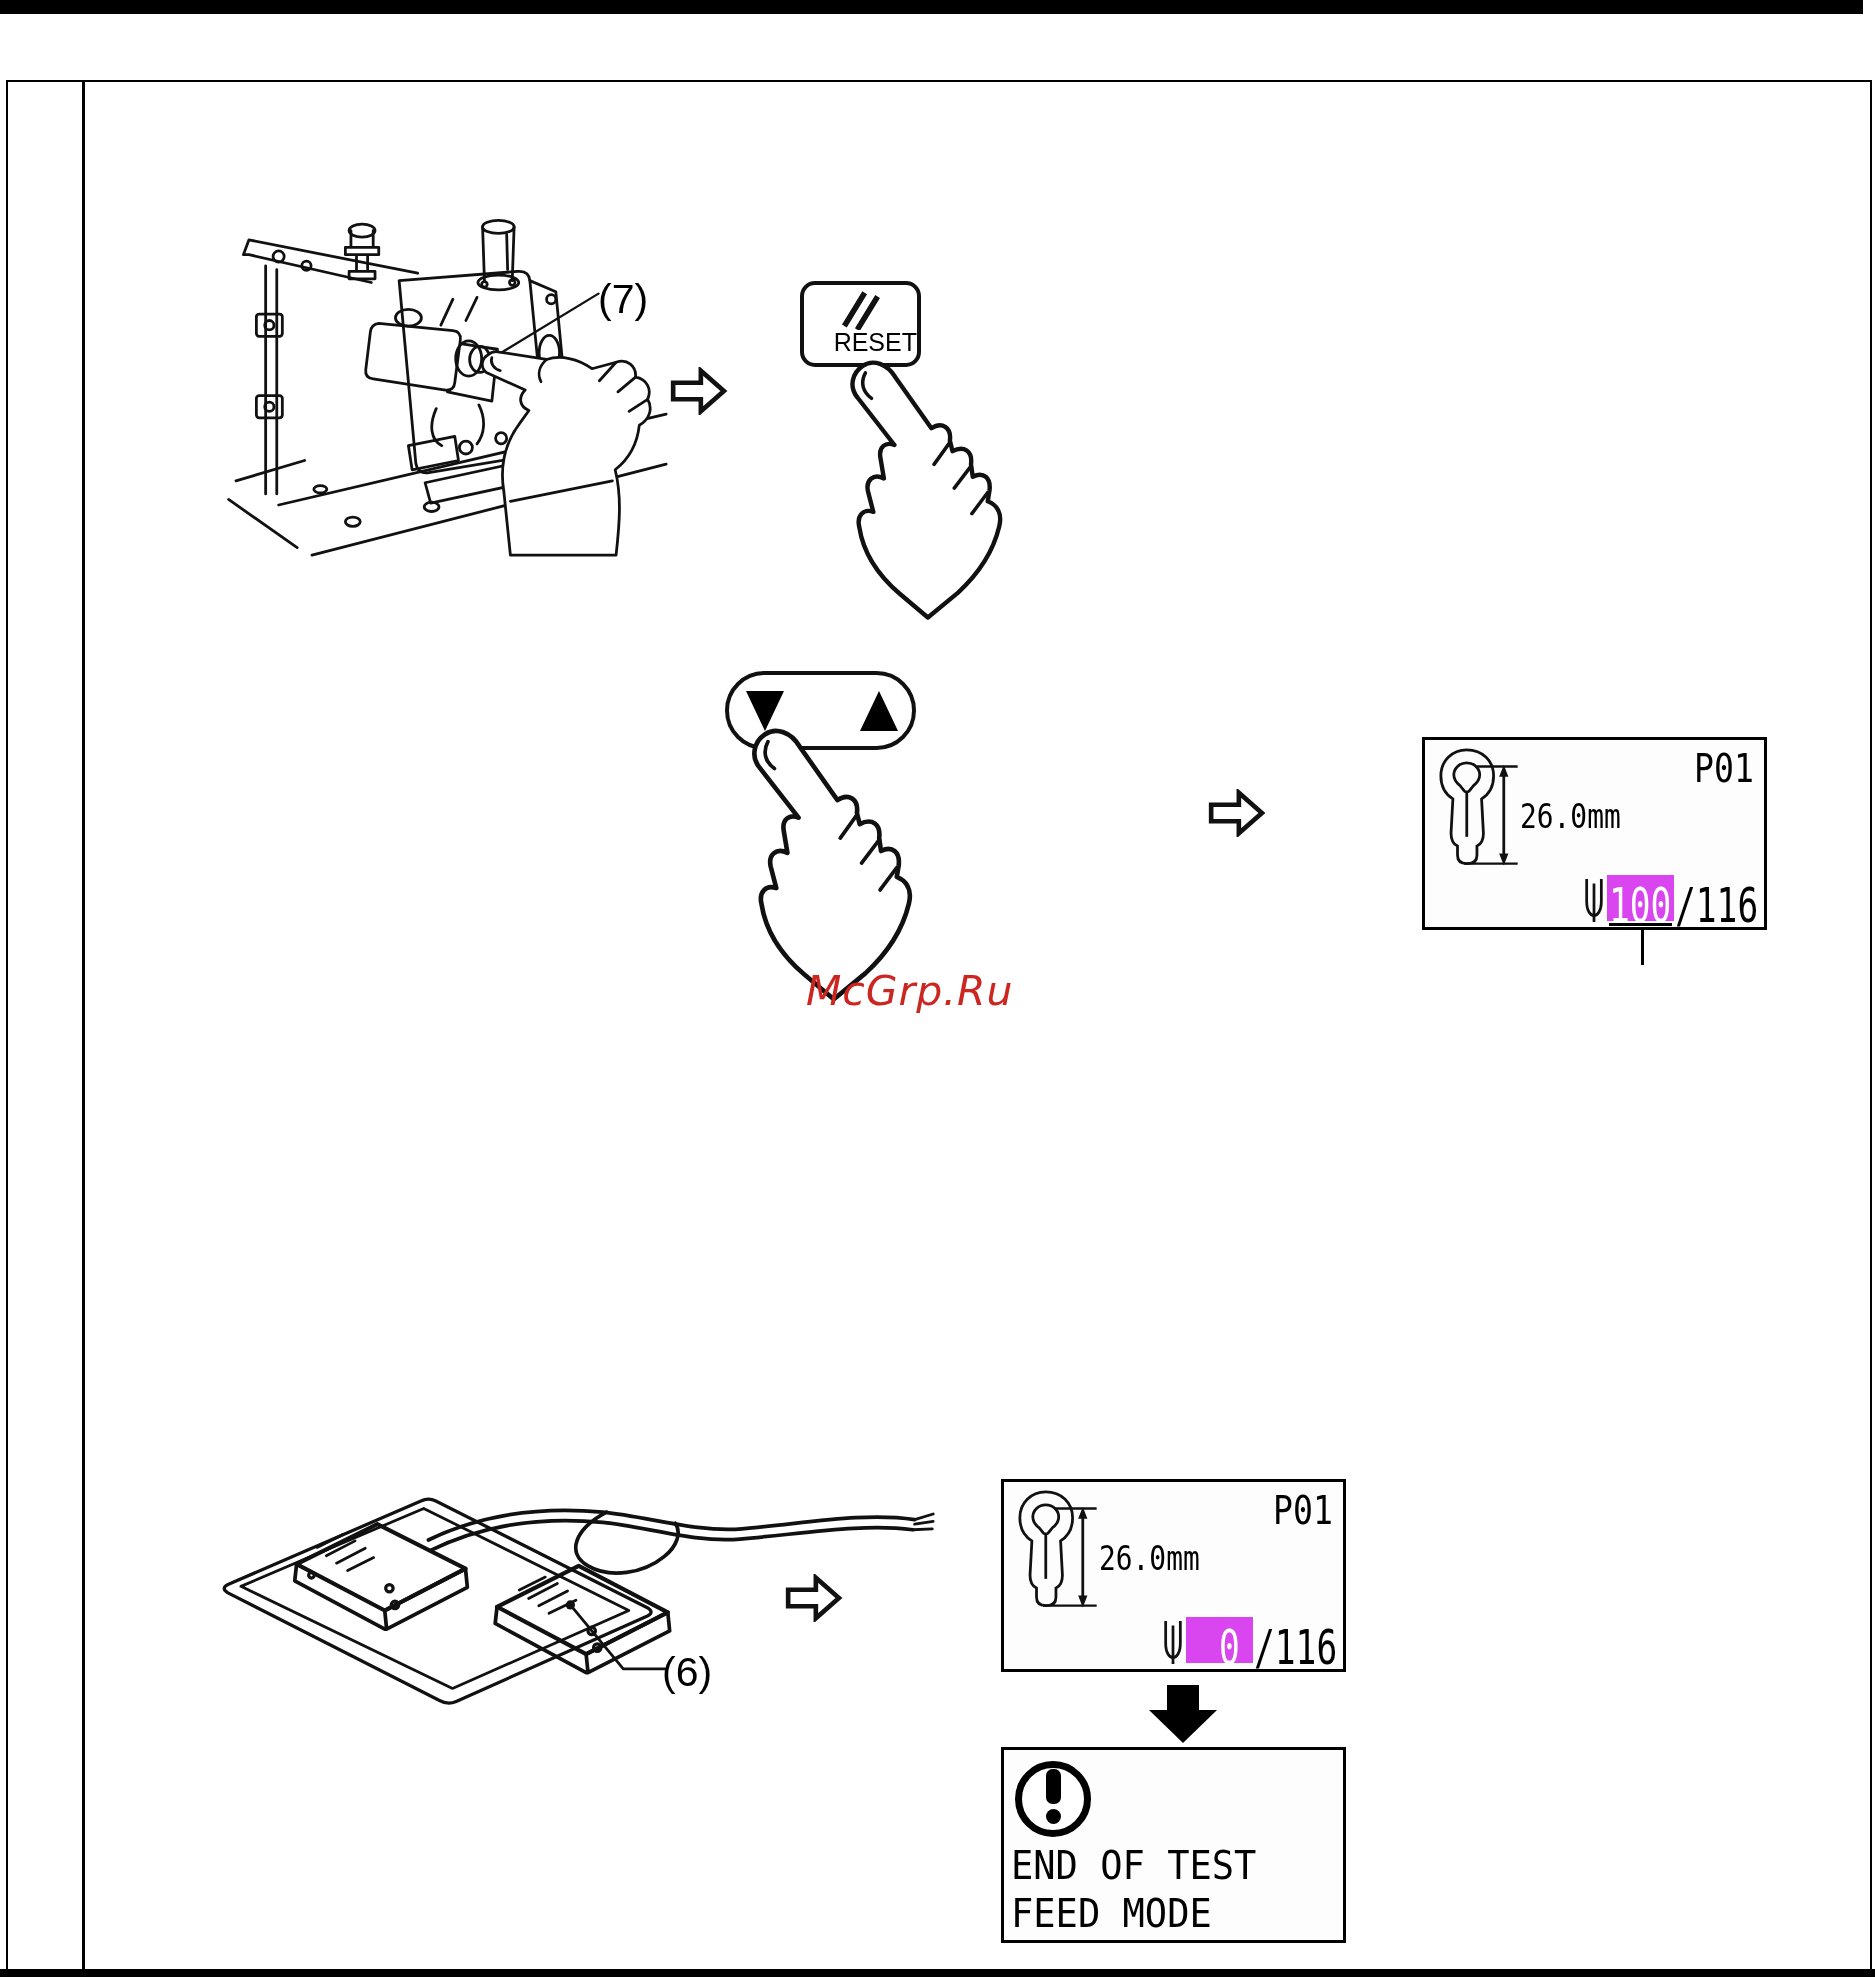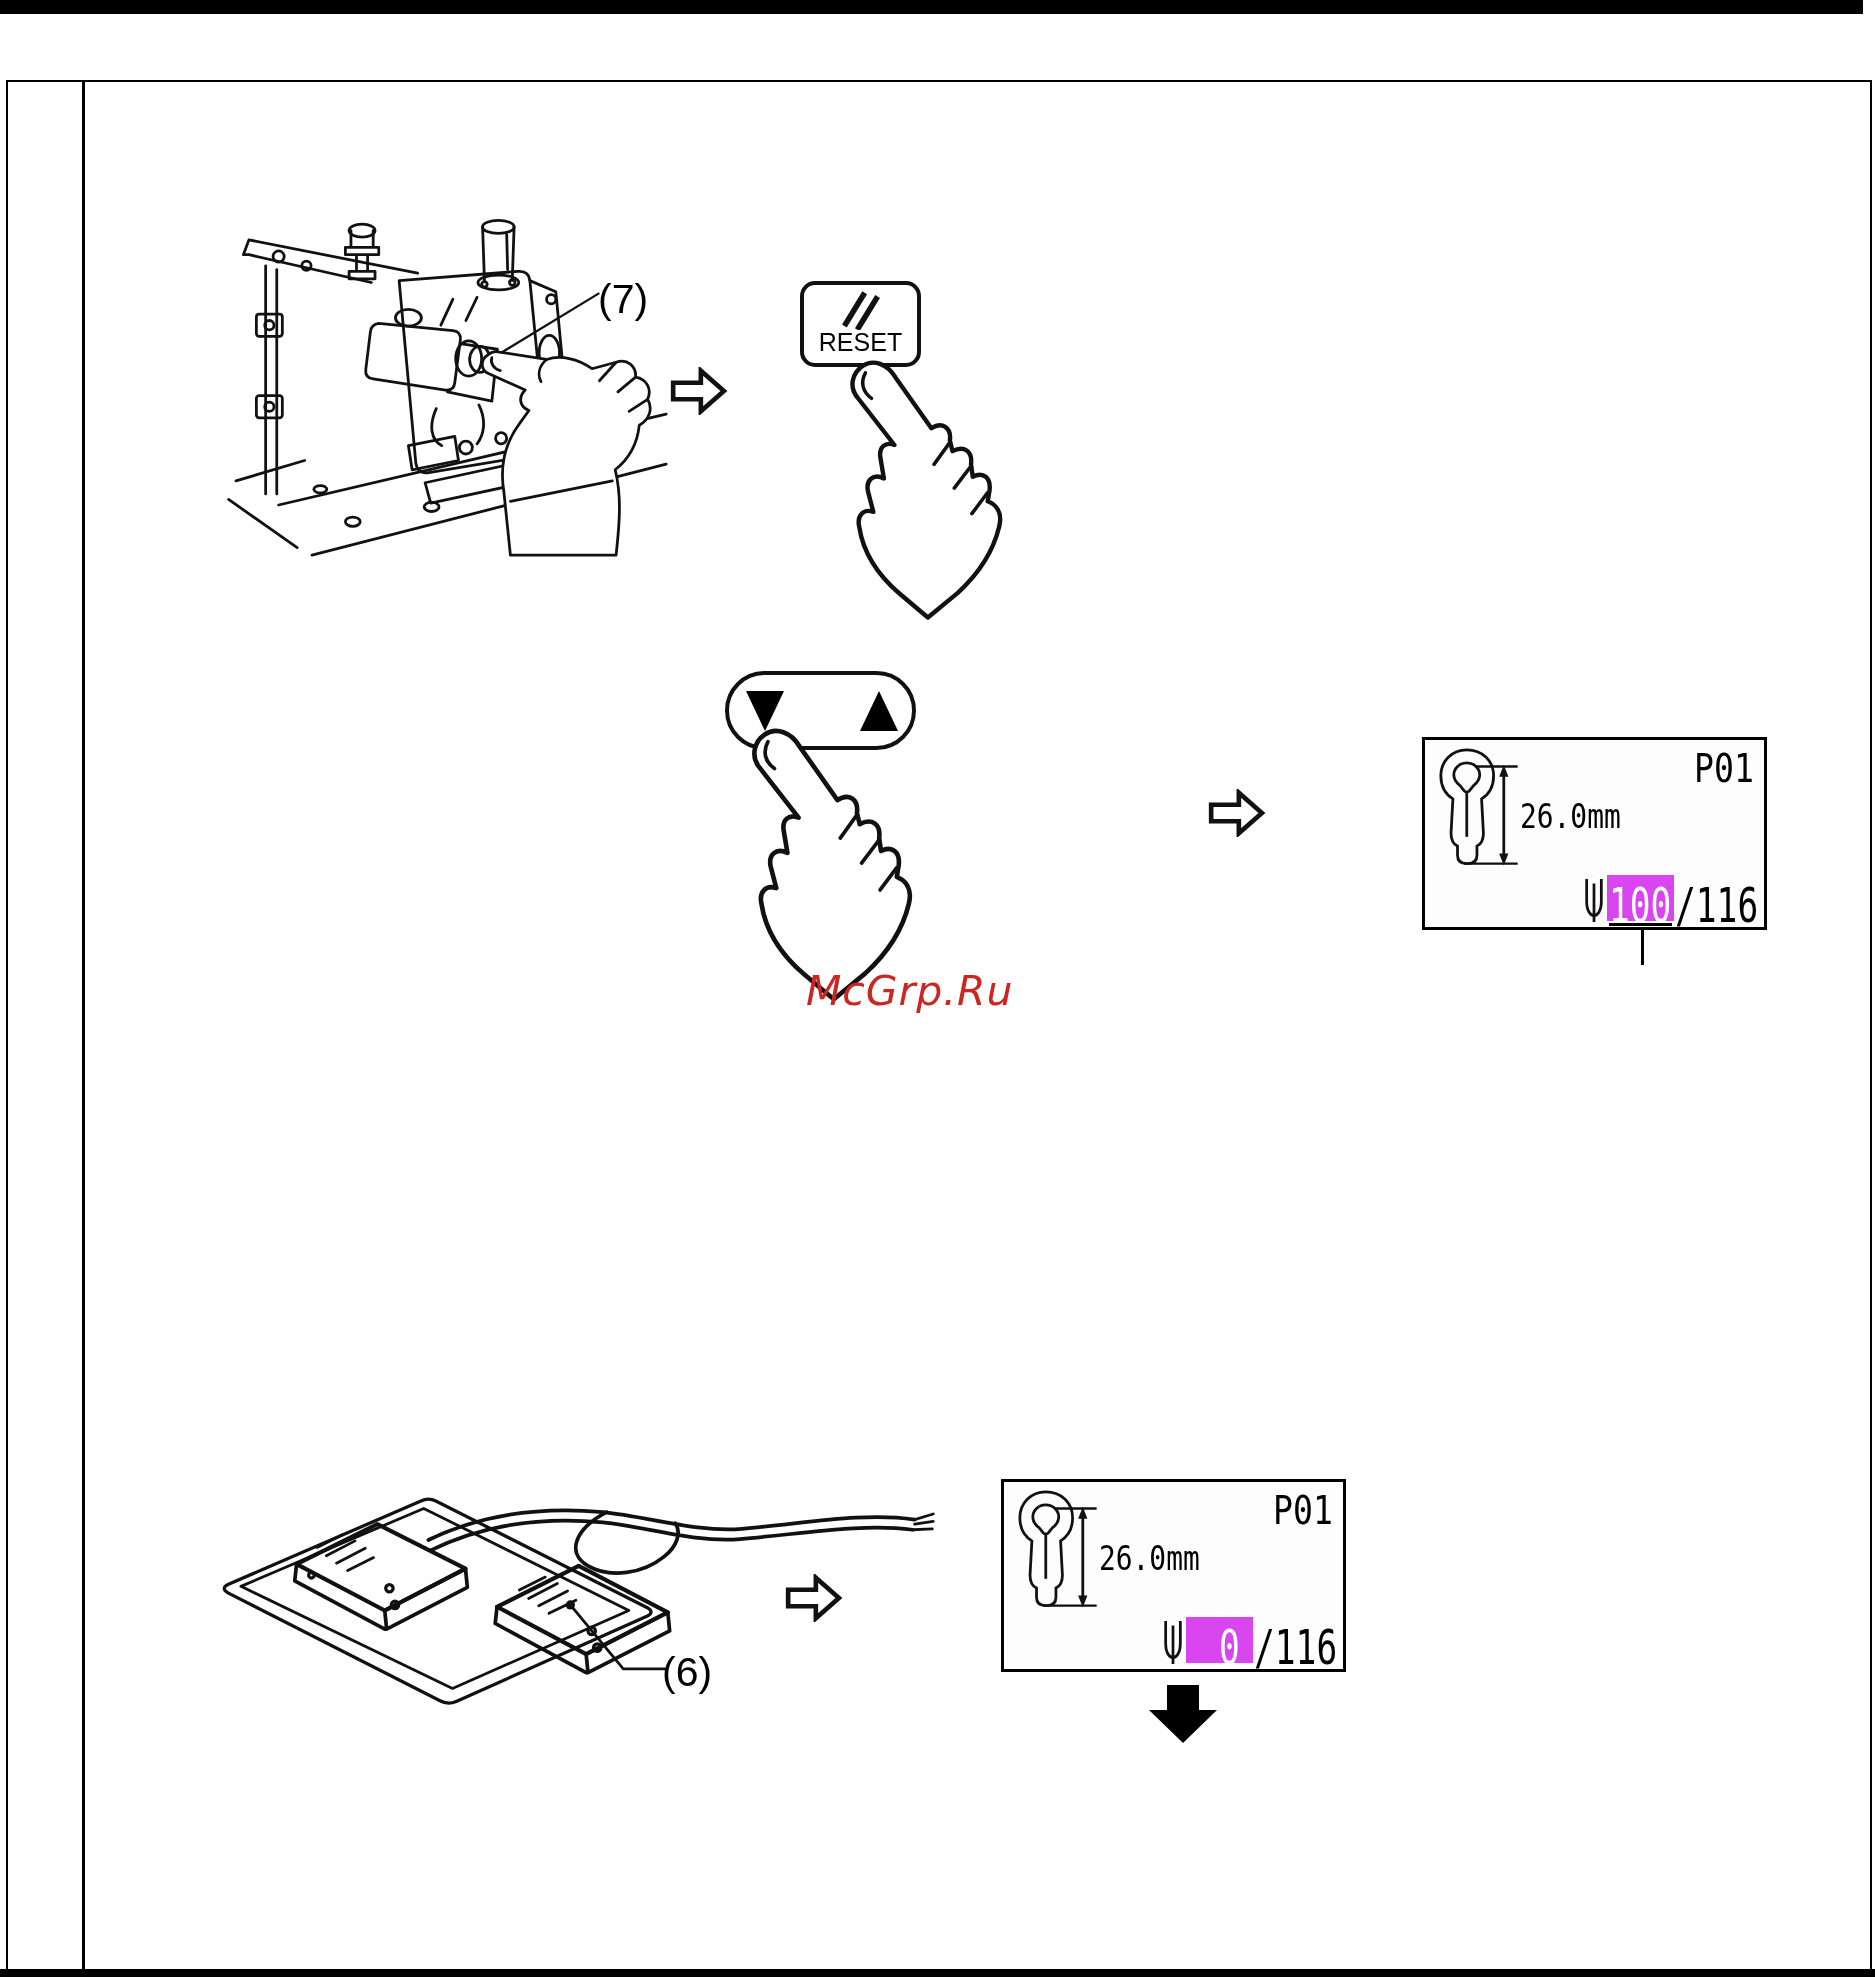"RESET" .key-label { text-align: center -> right }
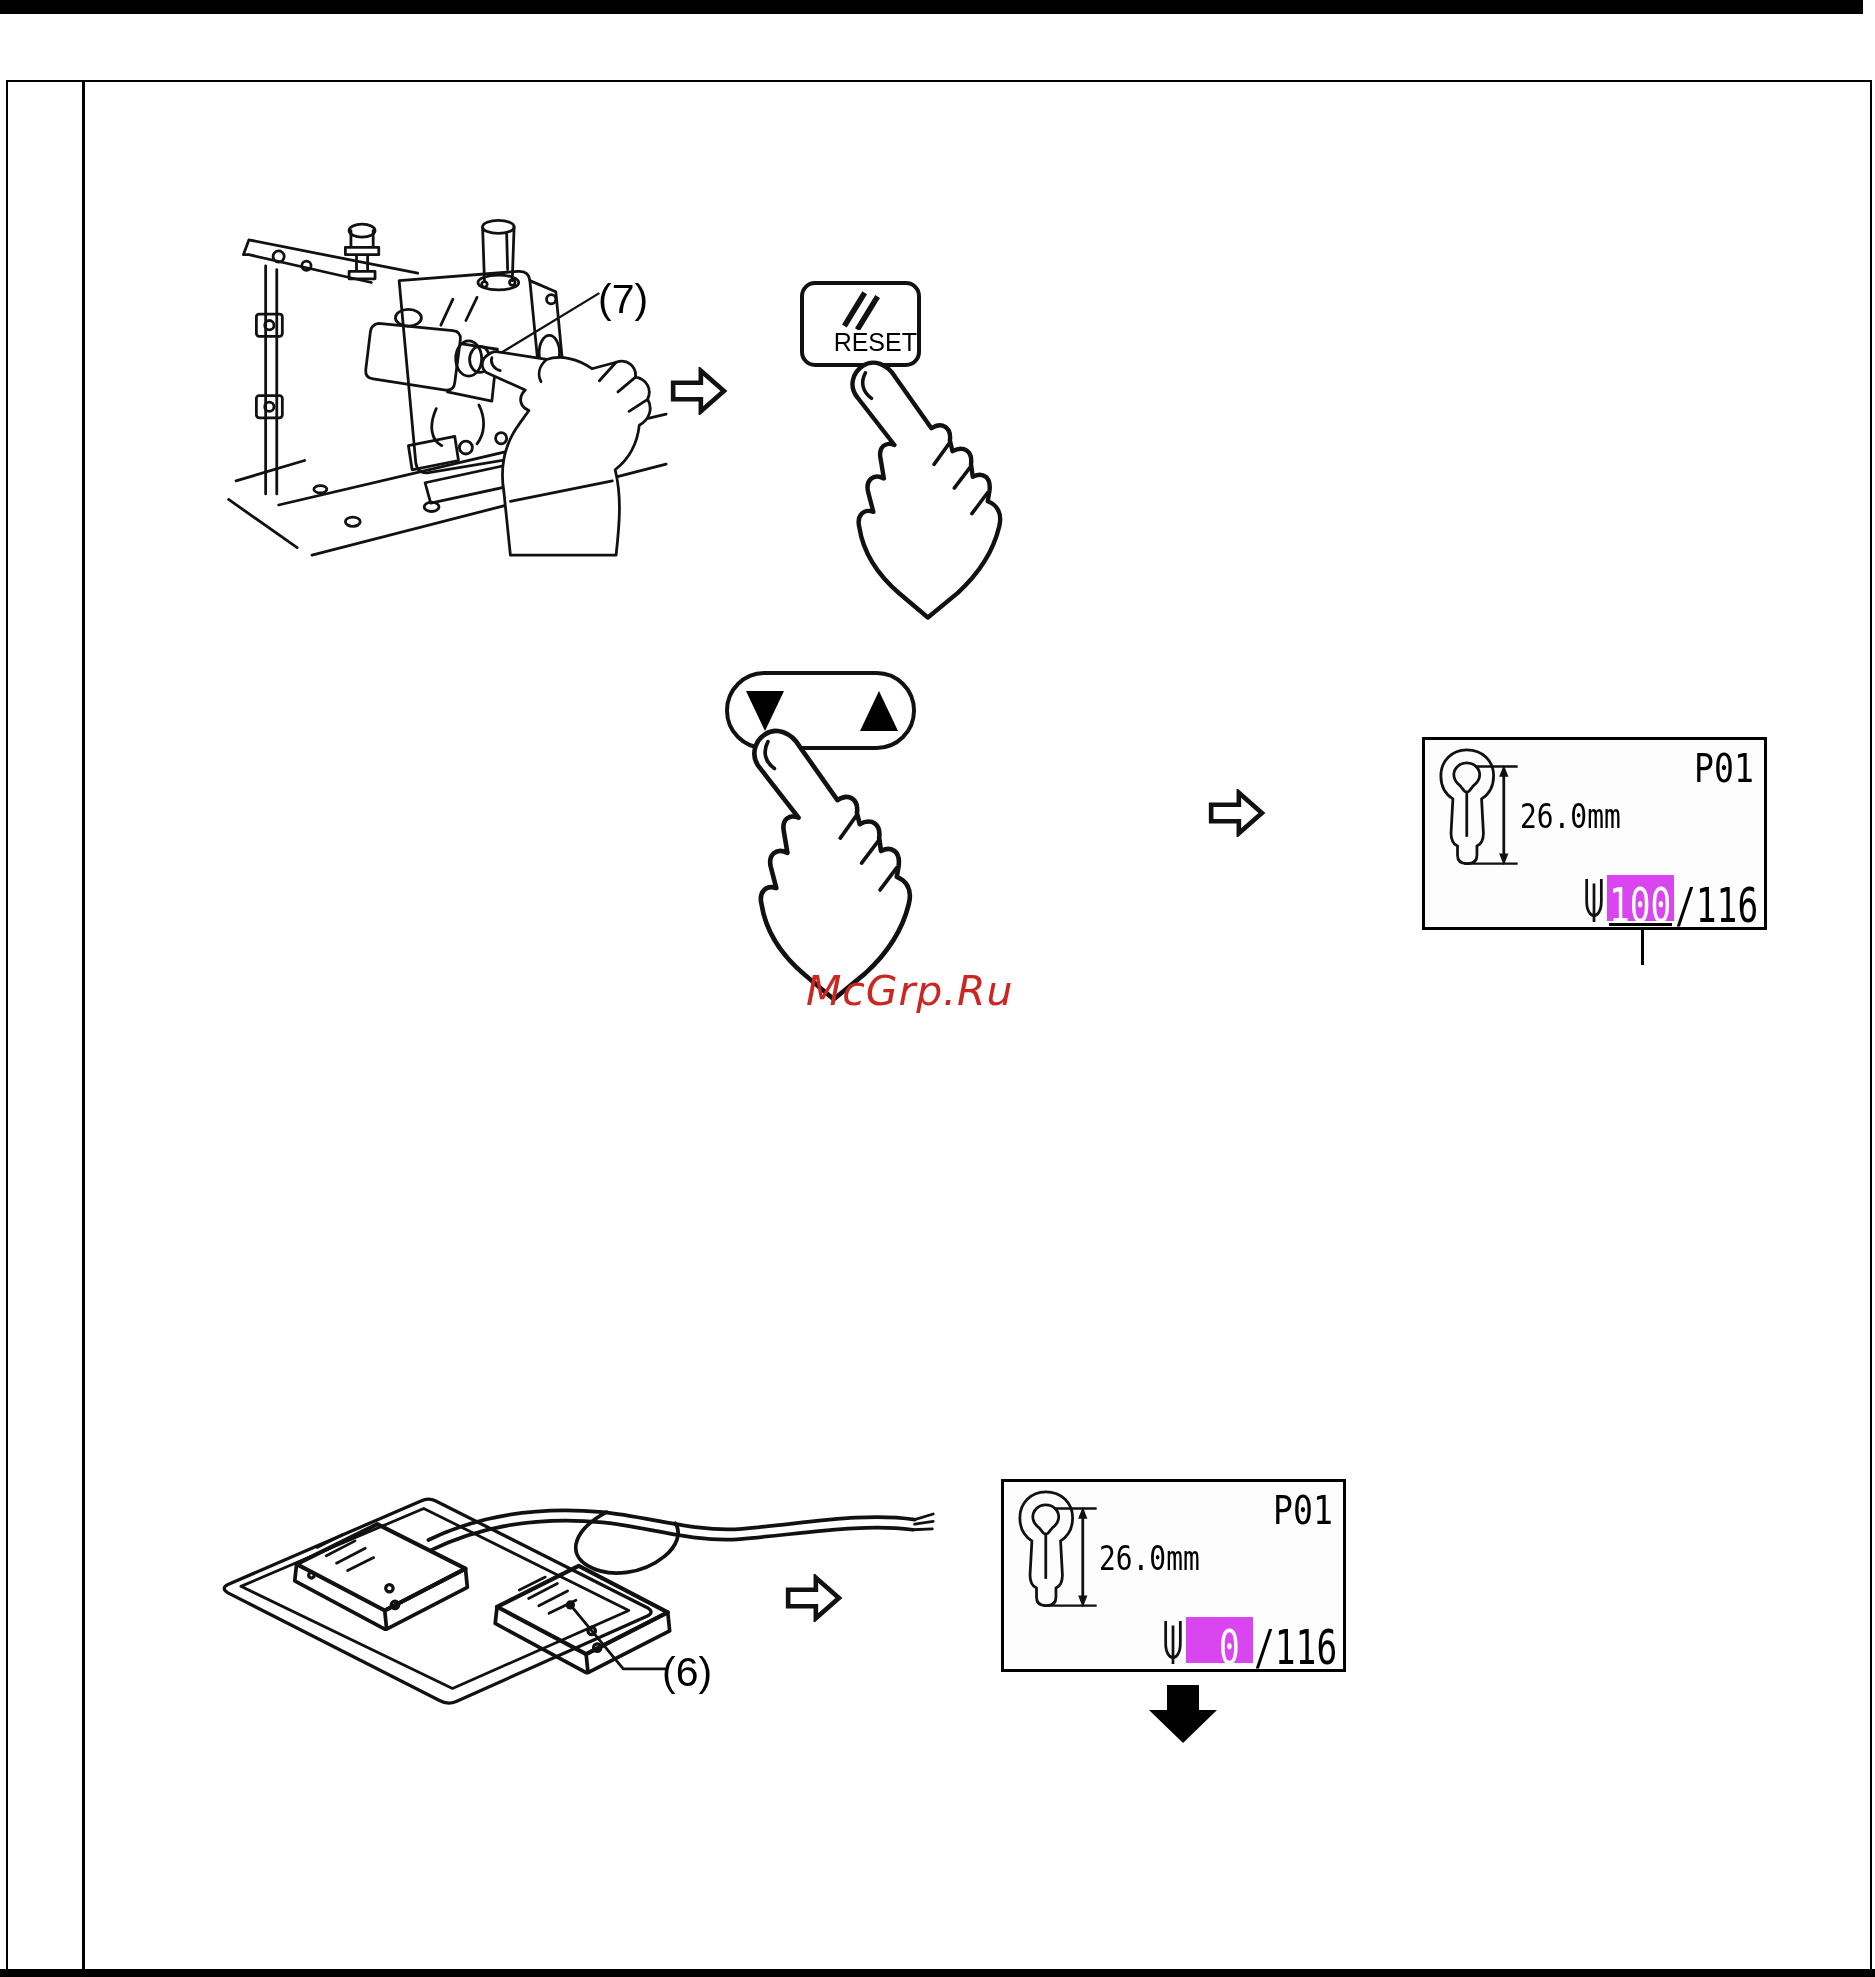"END OF TEST" div.abs { html: none -> <div> <div></div> <div></div> <div></div> <span>END OF TEST</span> <span>FEED MODE</span> </div> }
